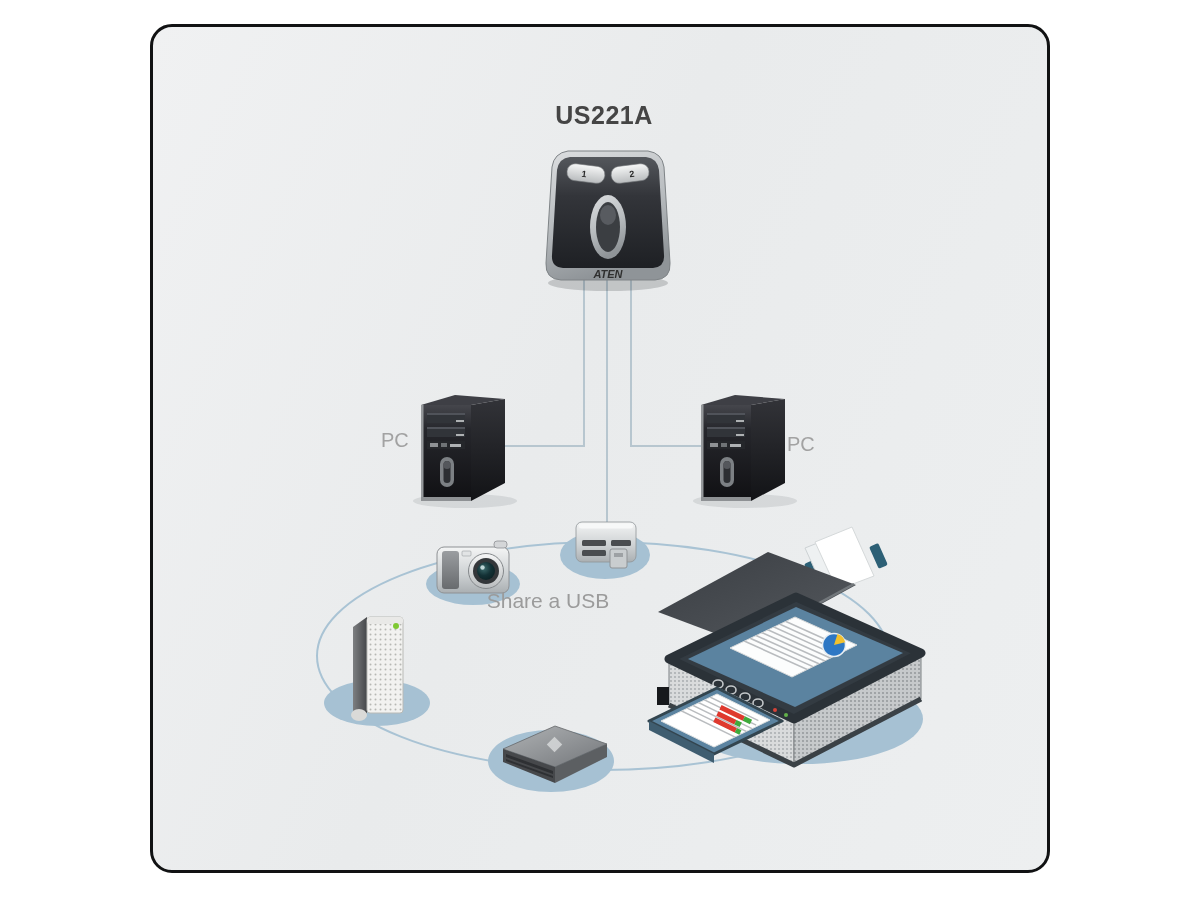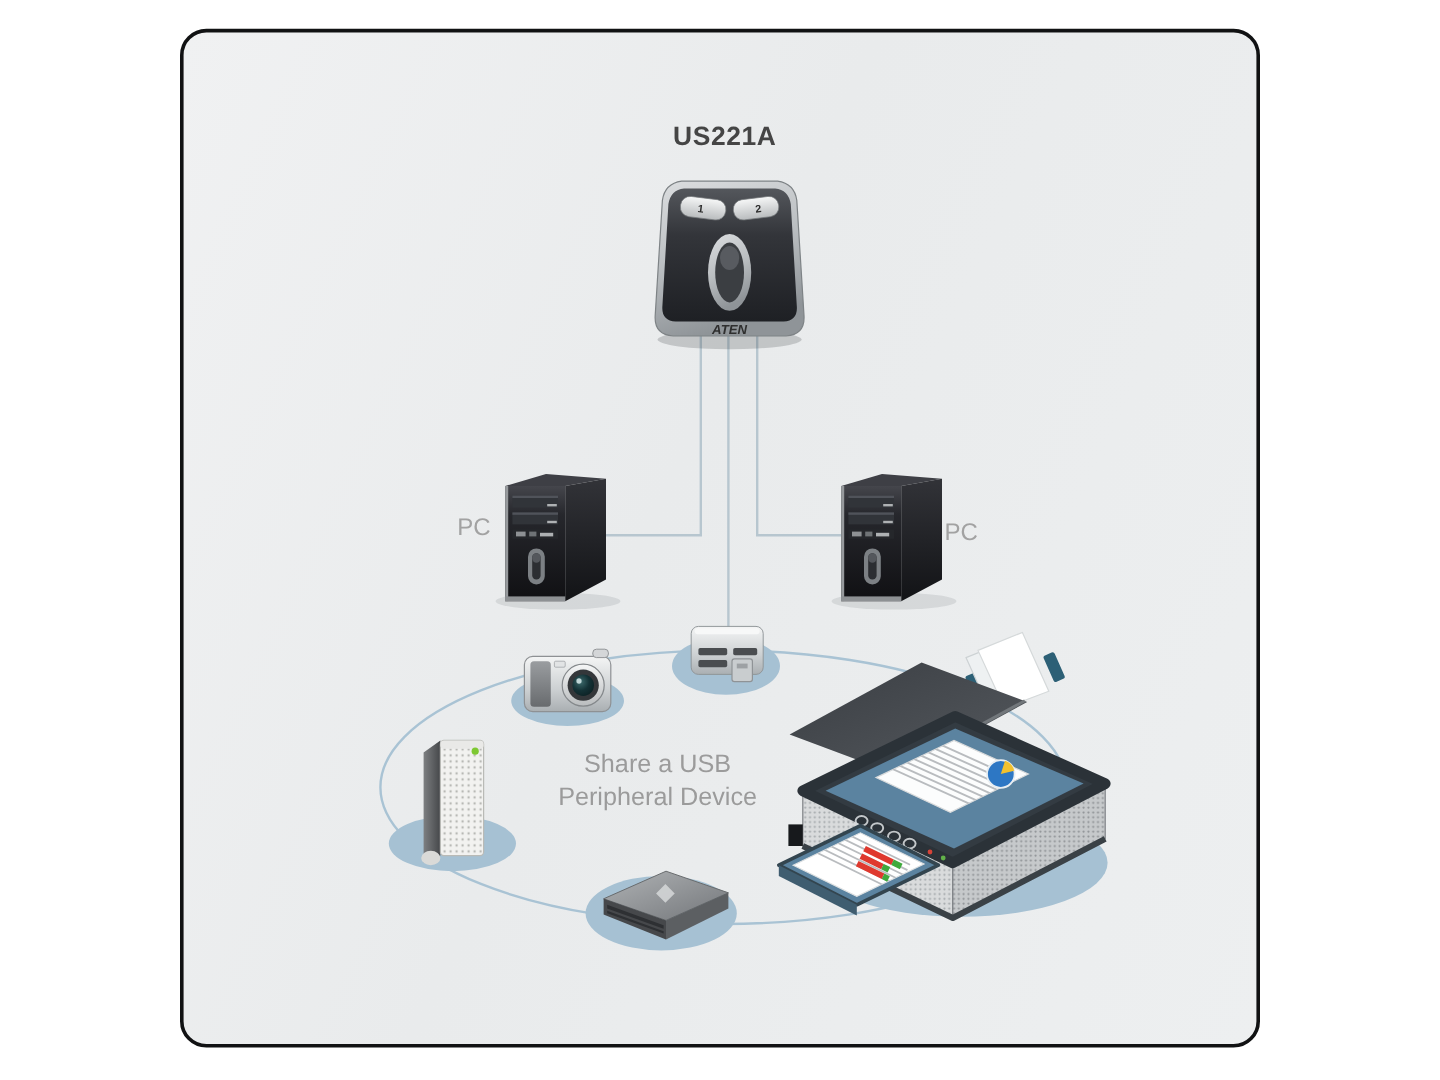"US221A" .title { font-size: 22px -> 25px }
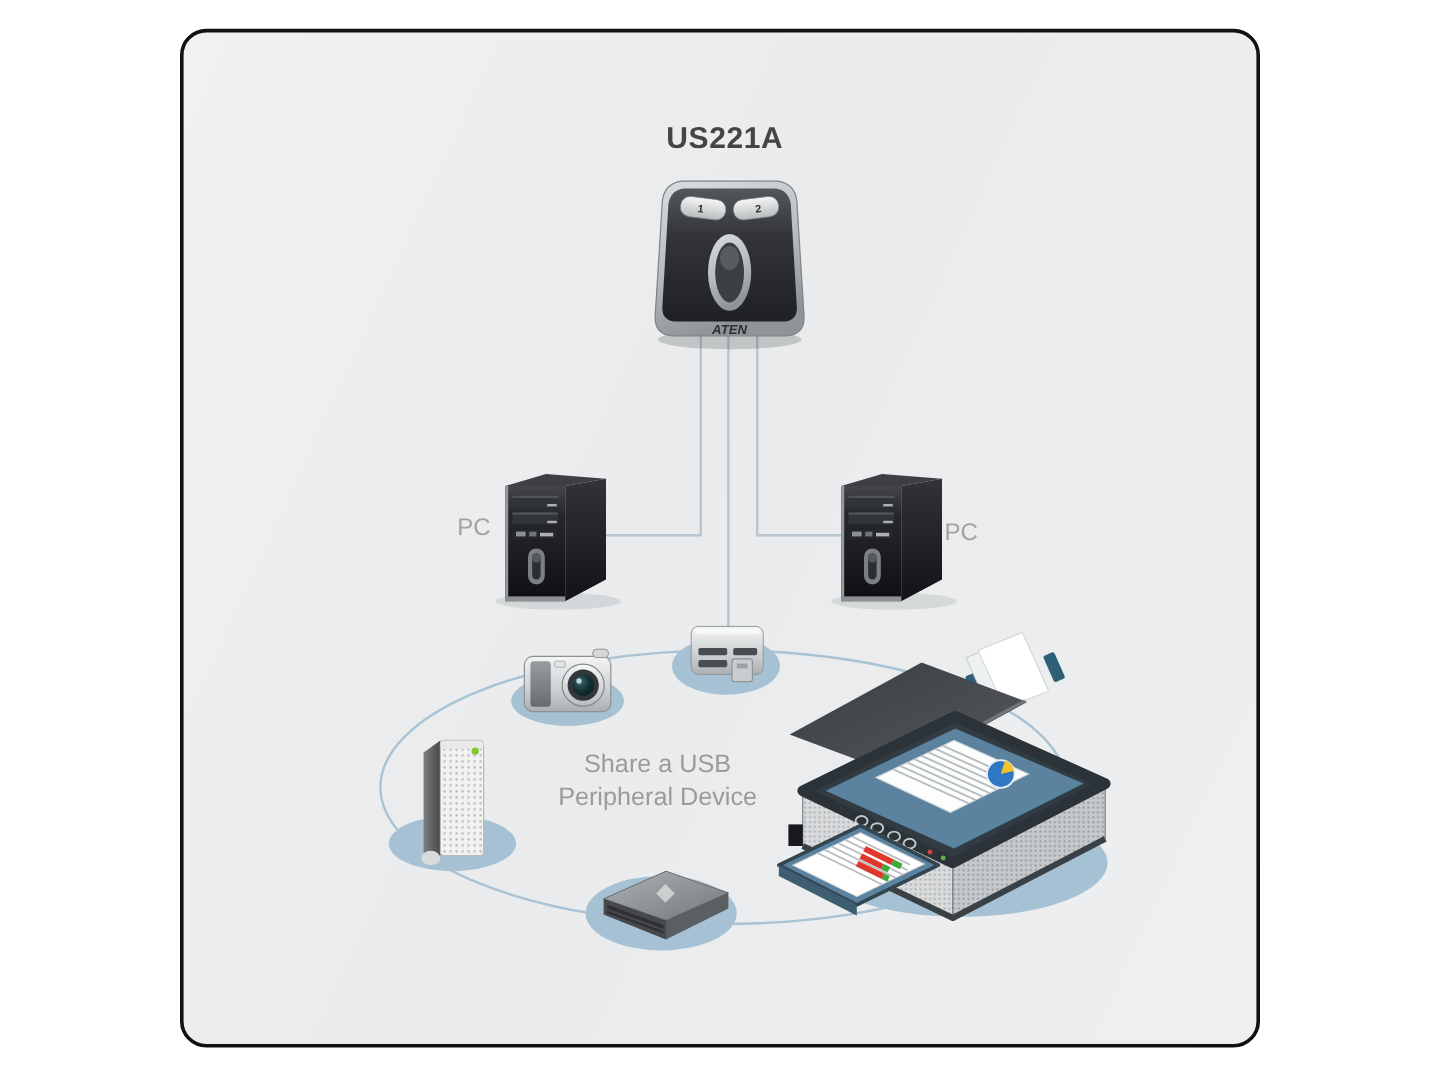"Share a USB" .share { top: 596px -> 560px }
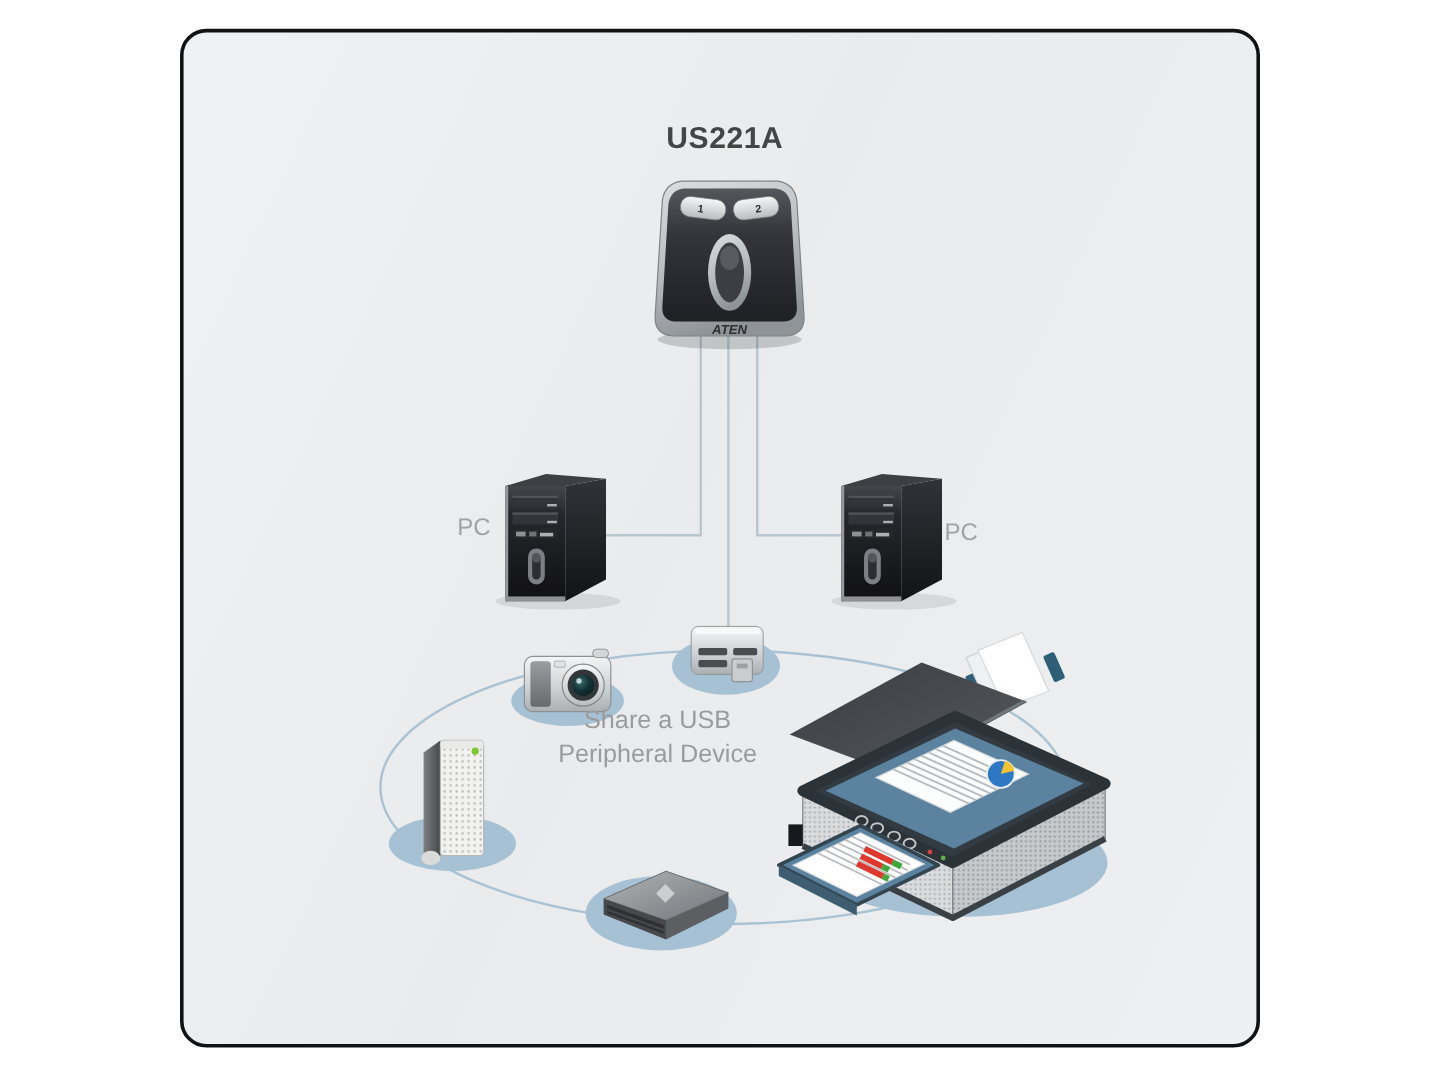"Peripheral Device" div { html: <div>Peripheral Device</div> -> none }
